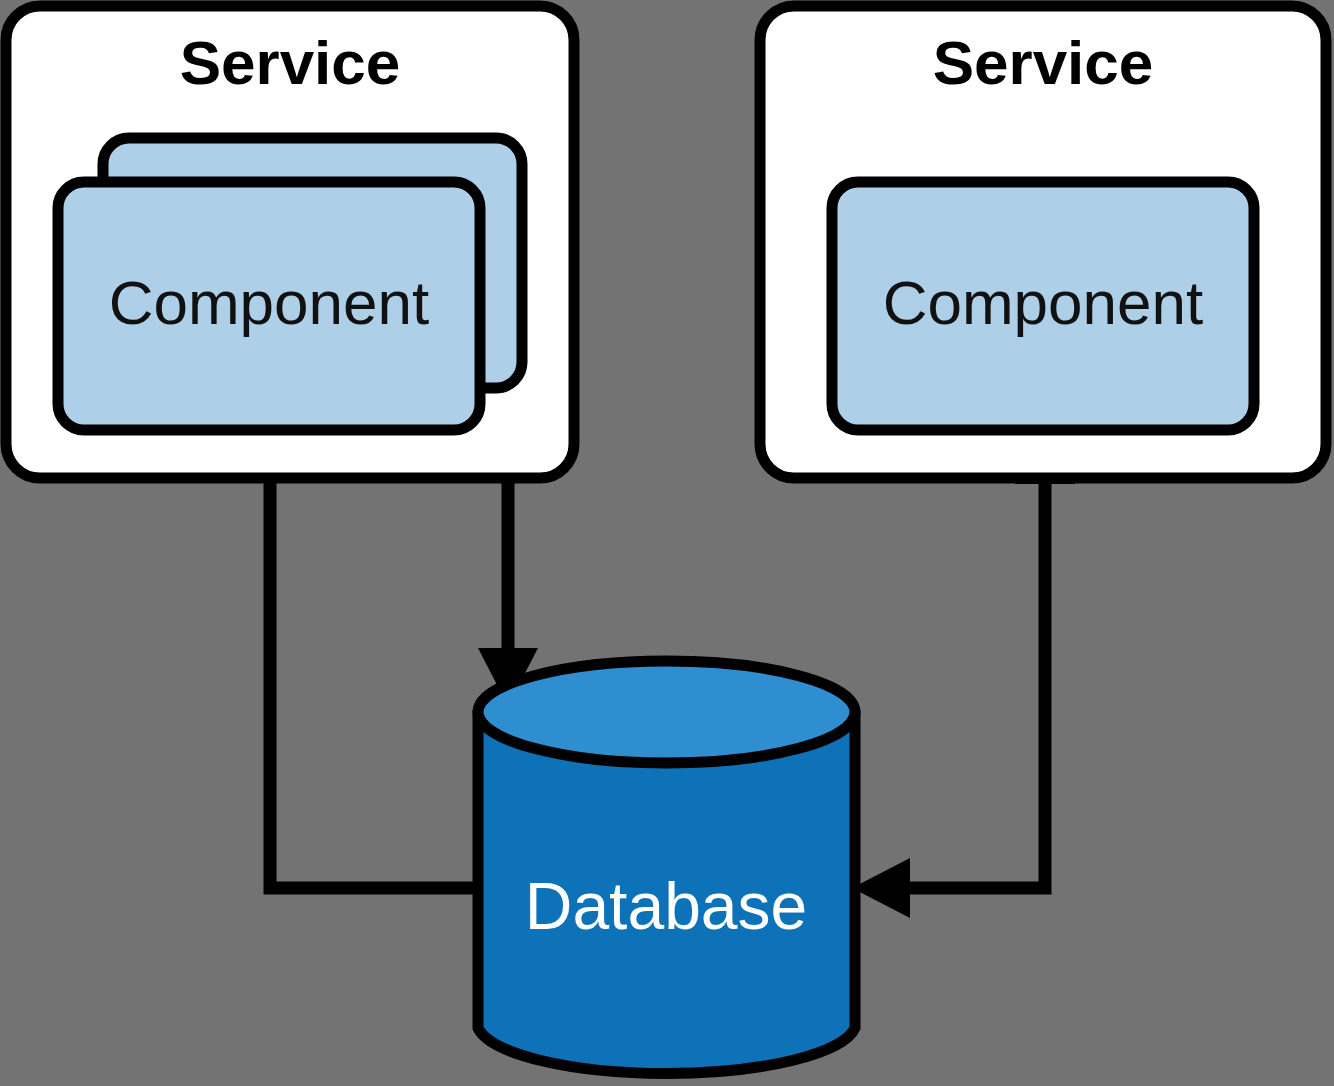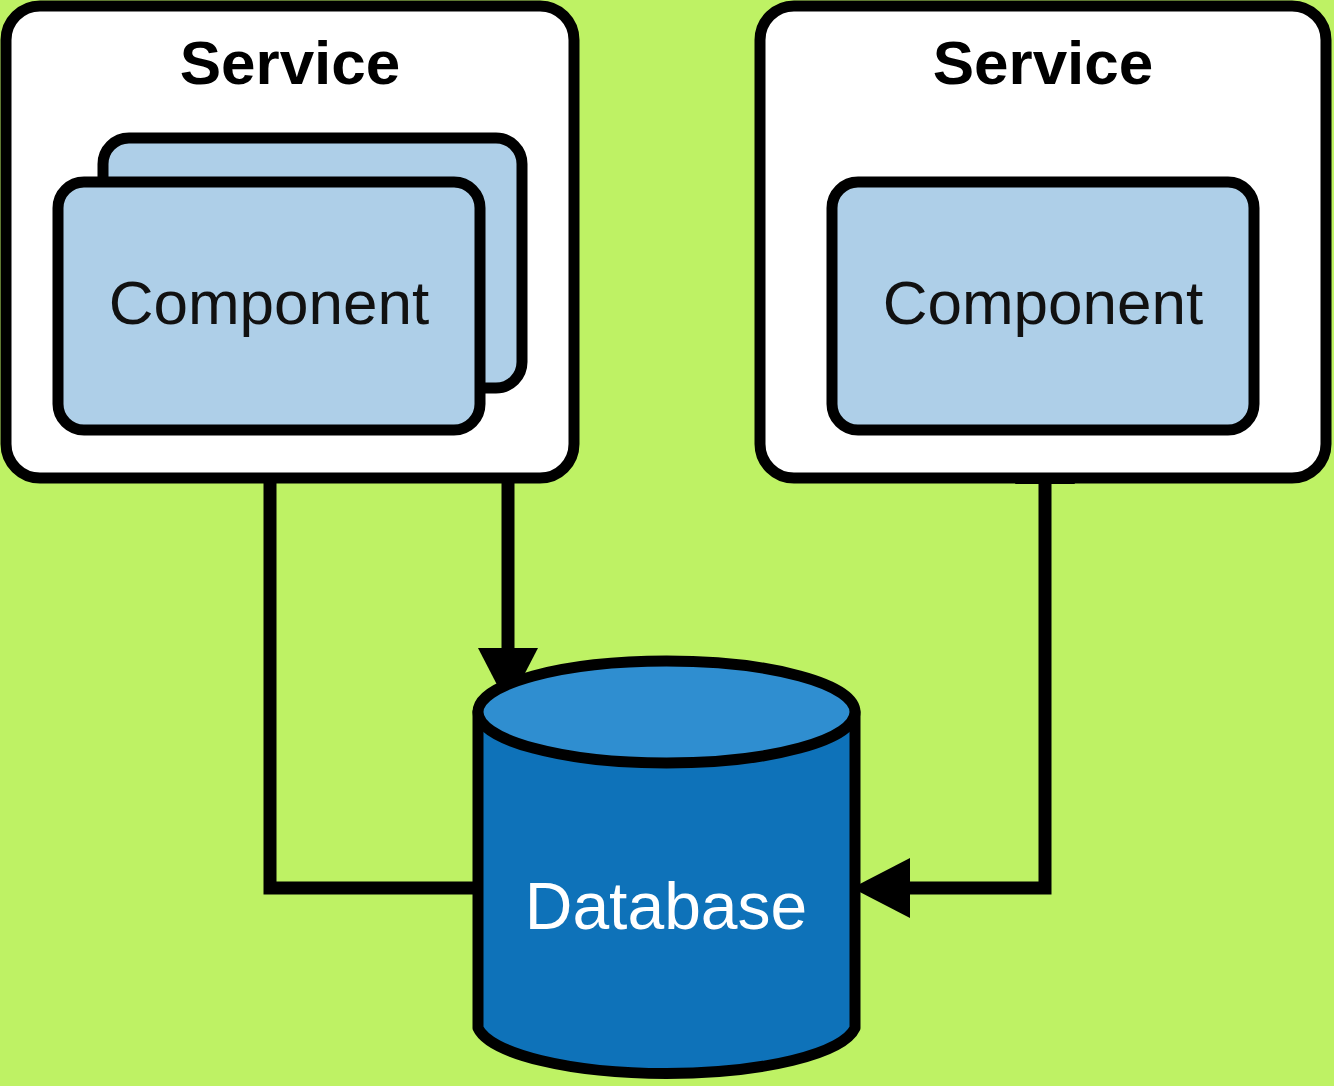"Service" #diagram-root { background: #bef264 -> #737373 }
